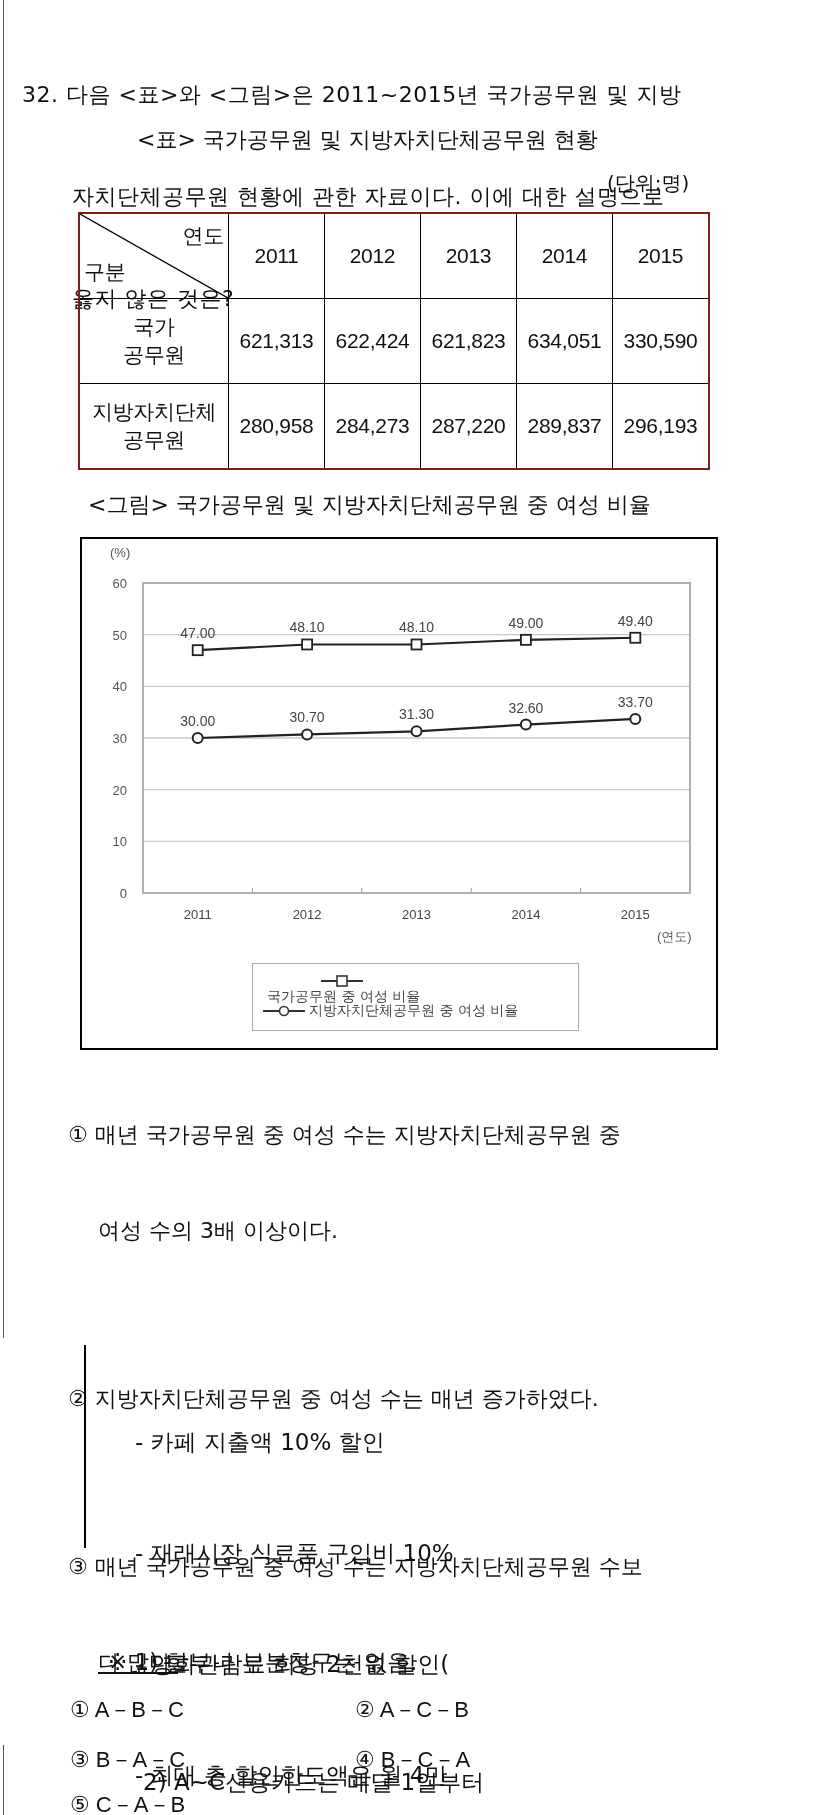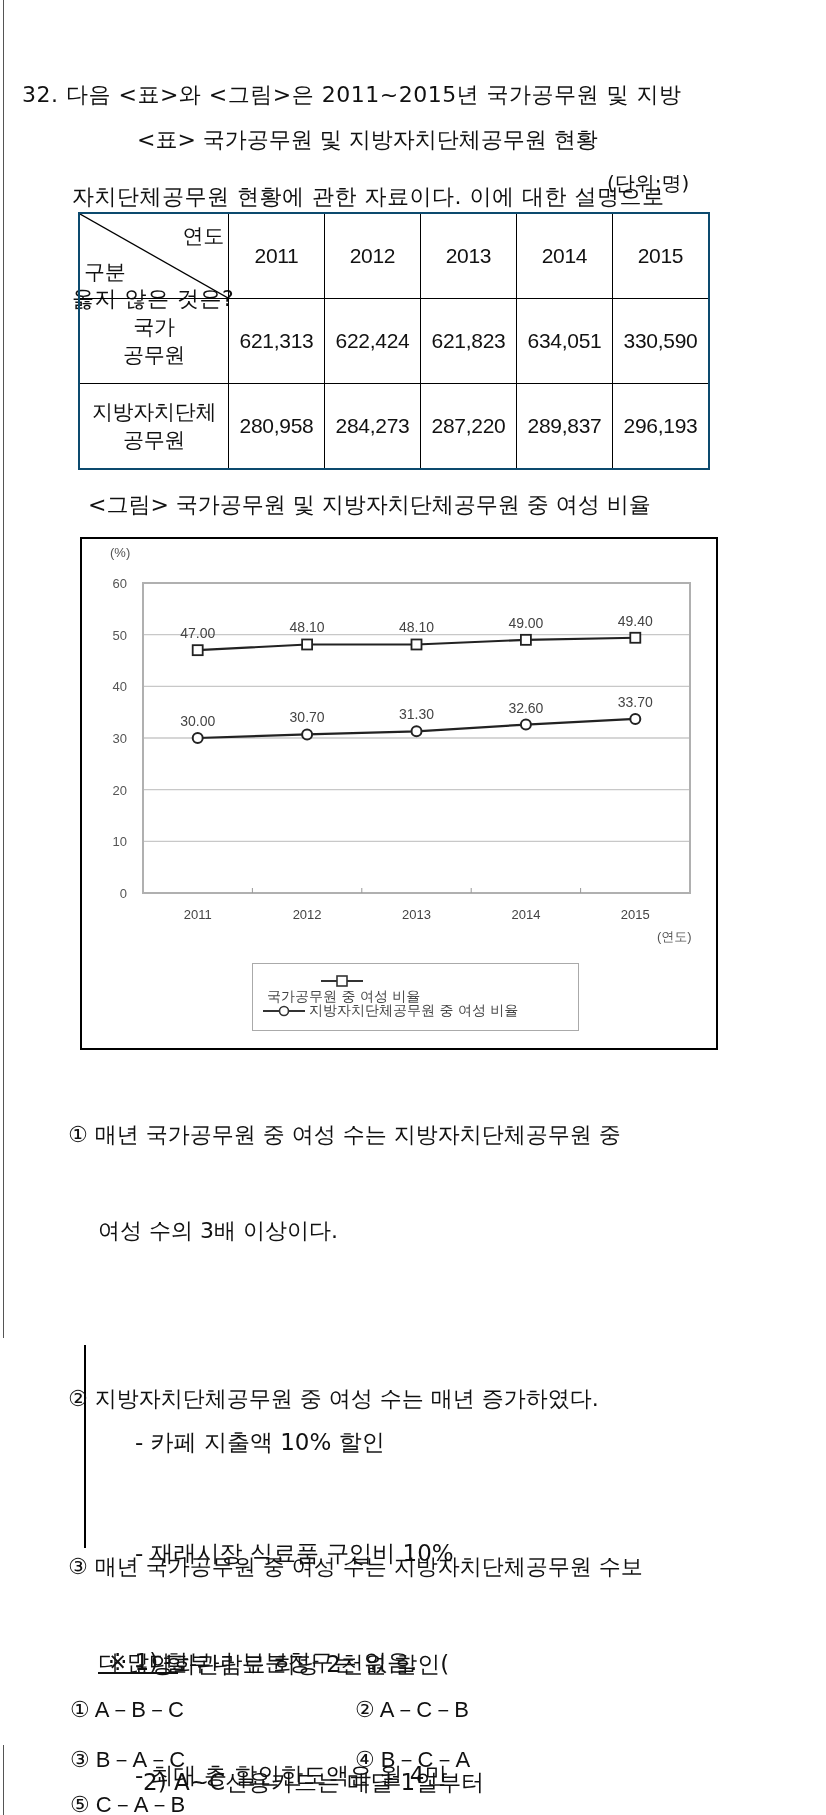"연도" table.data { border: 2px solid #0c4a6e -> 2px solid #7f1d1d }
